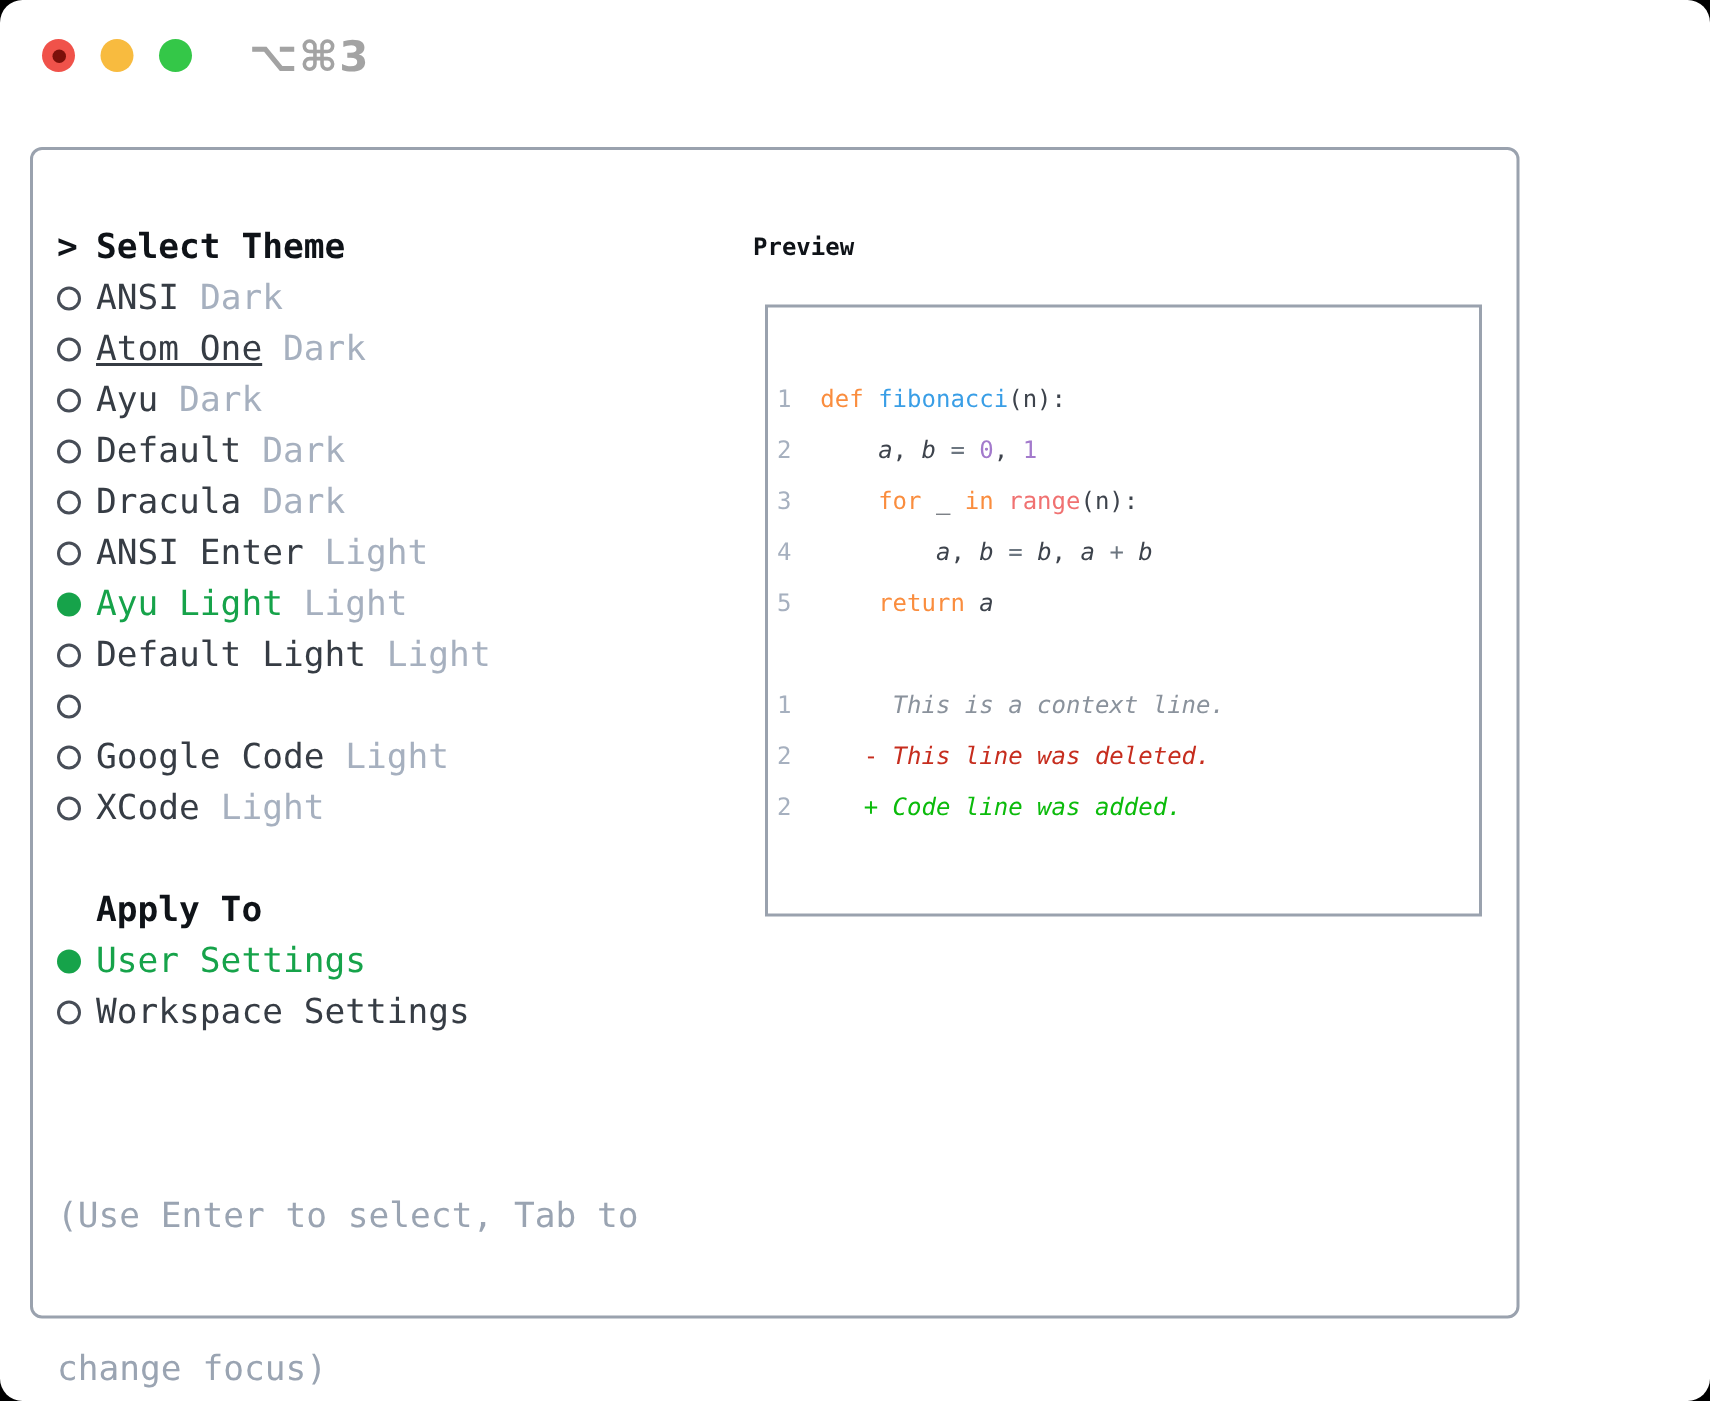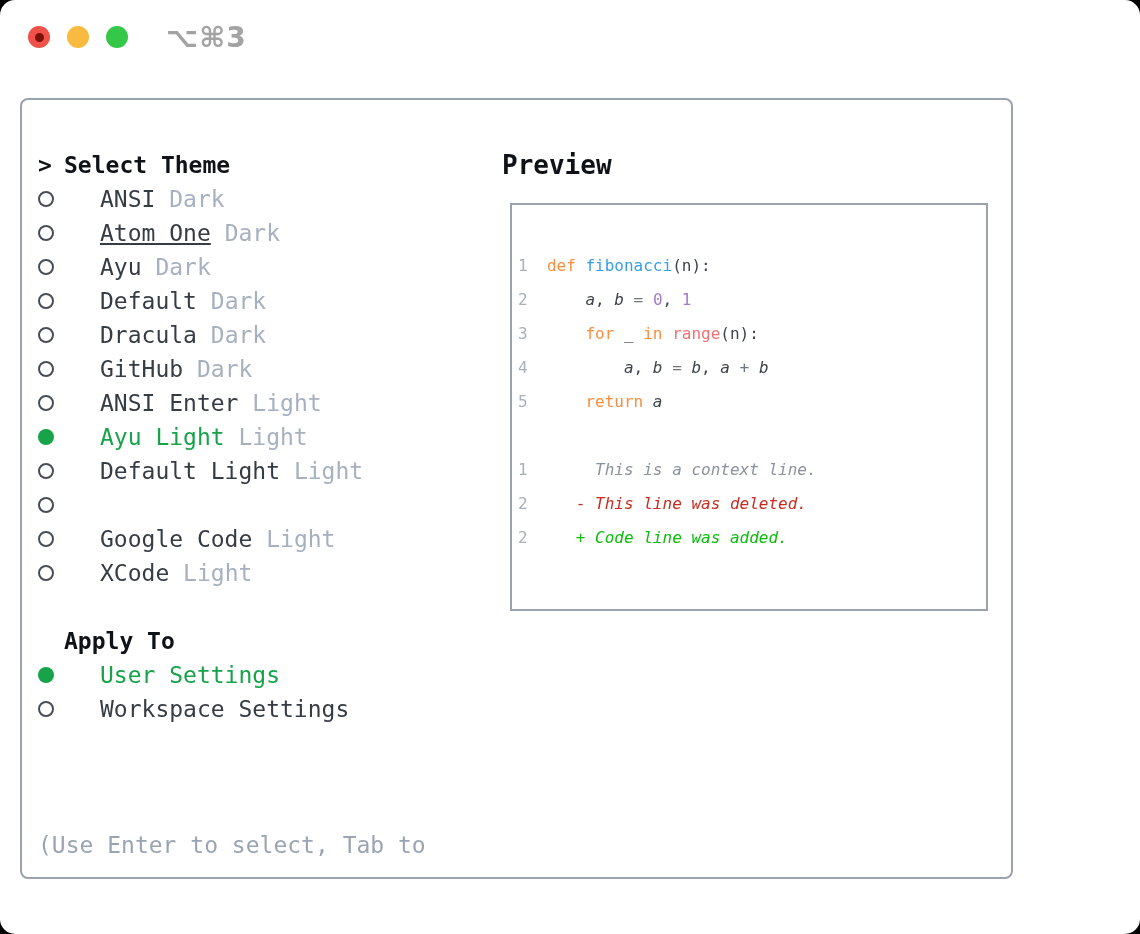"Preview" .preview-header { font-size: 26px -> 16px }
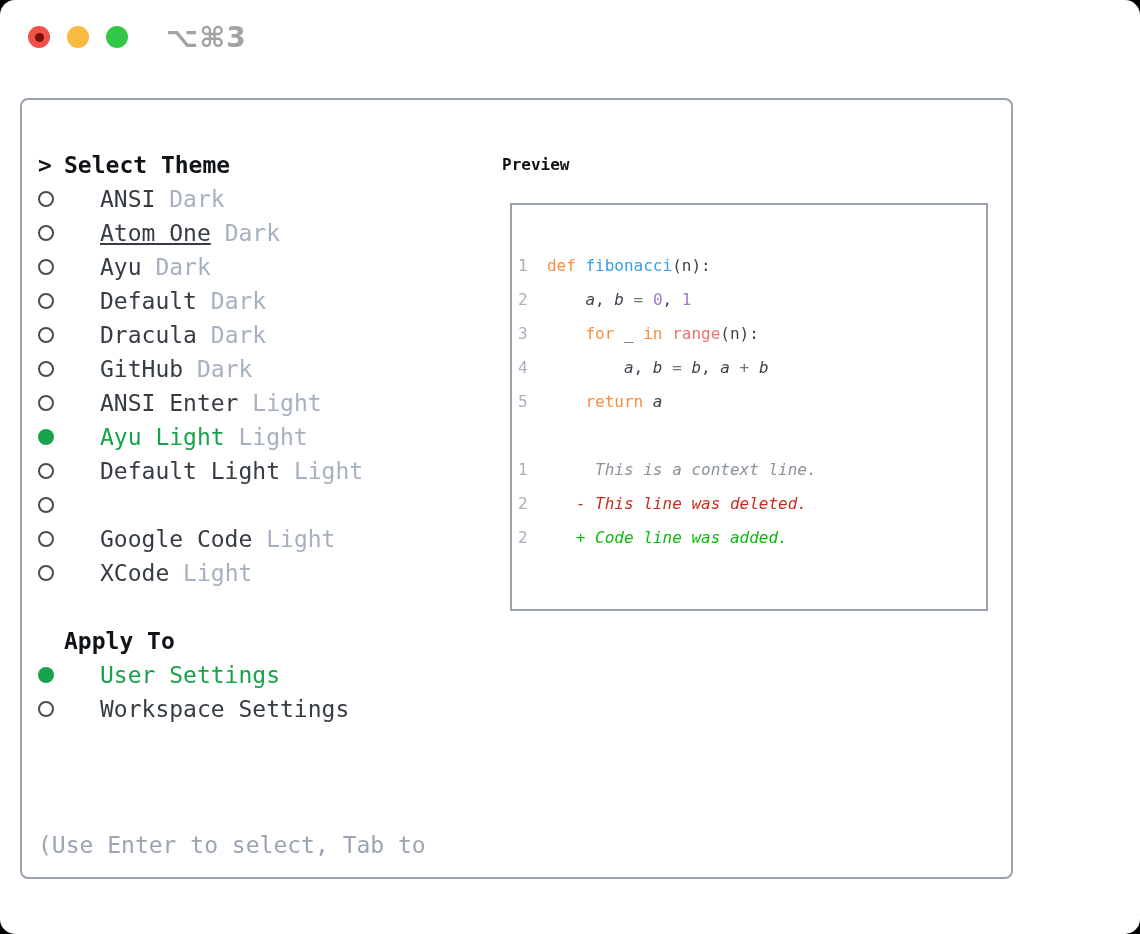"ANSI Dark" .txt { margin-left: 36px -> none }
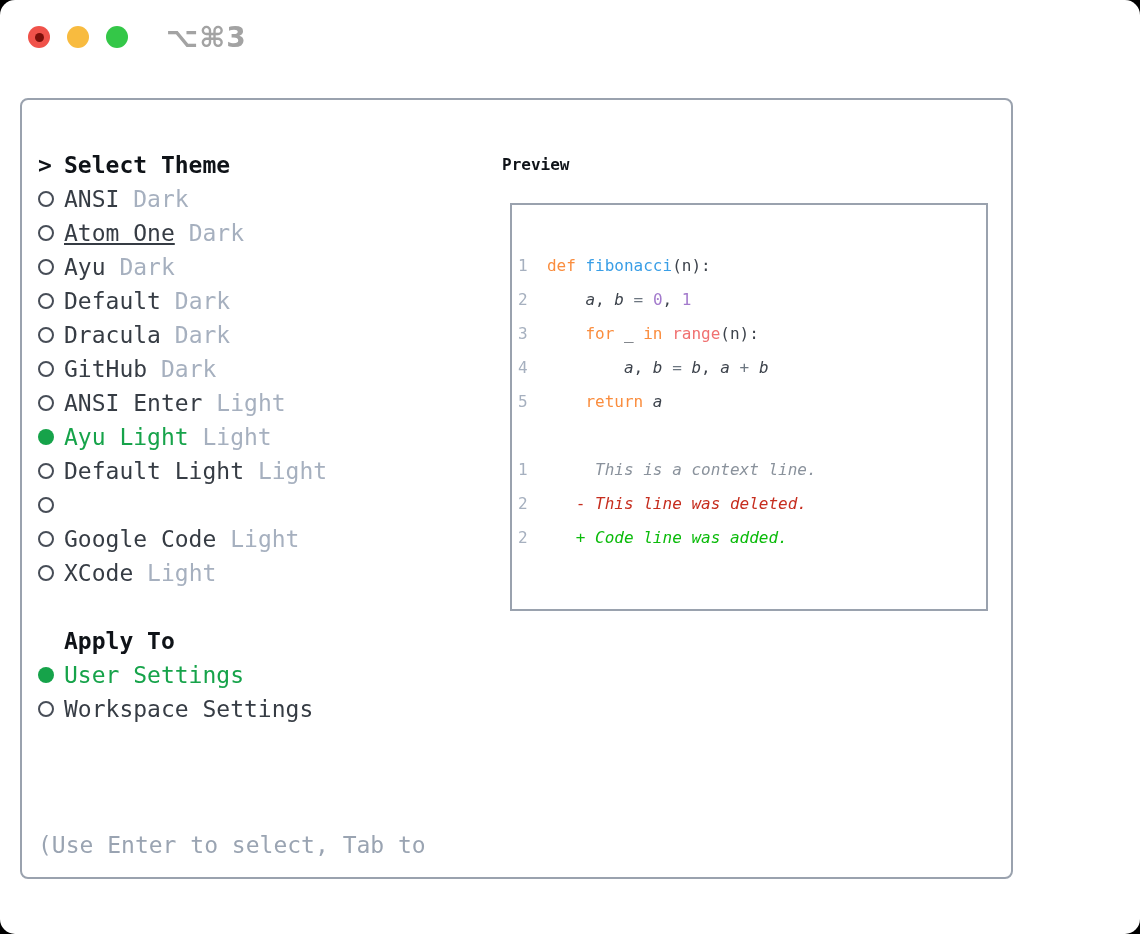"GitHub Dark" div.row { html: <div><span><span></span></span><span><span>GitHub</span> <span>Dark</span></span></div> -> none }
